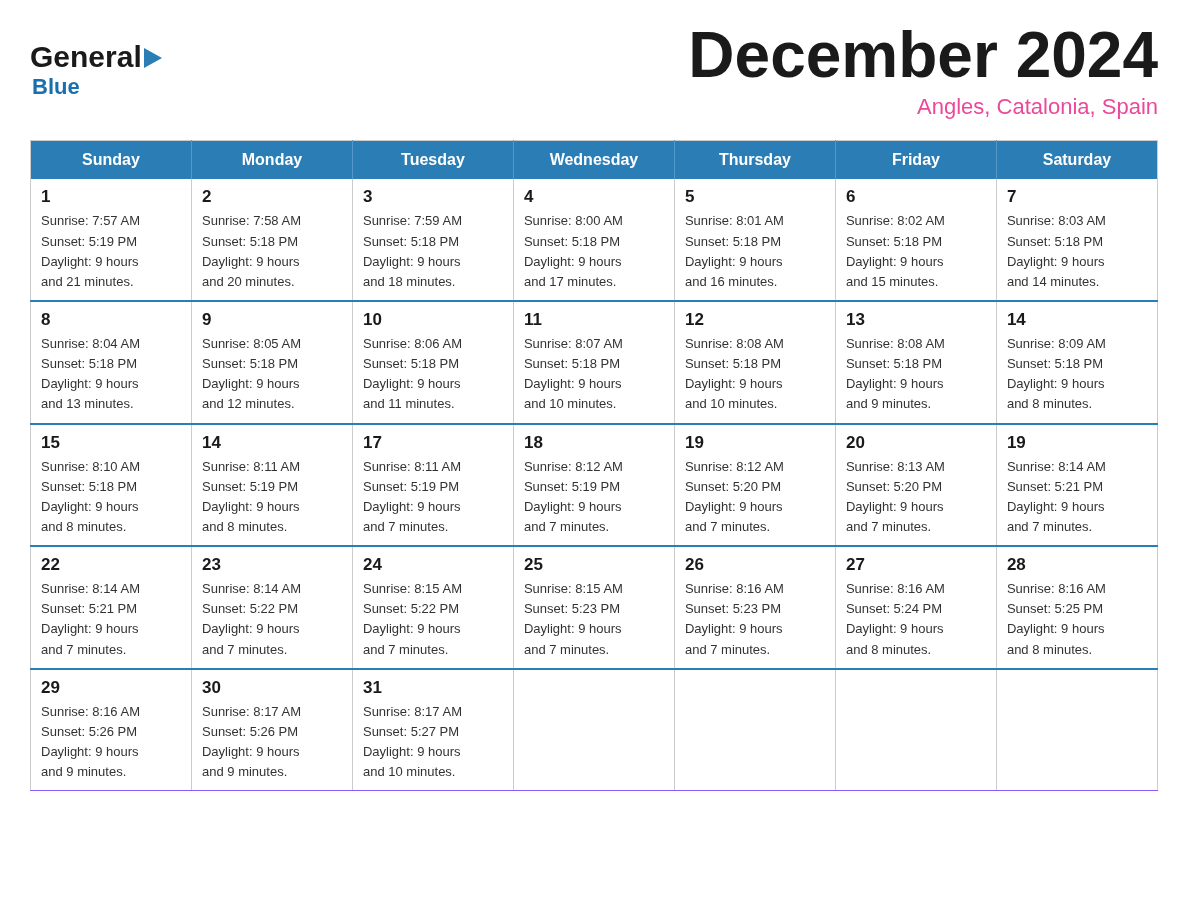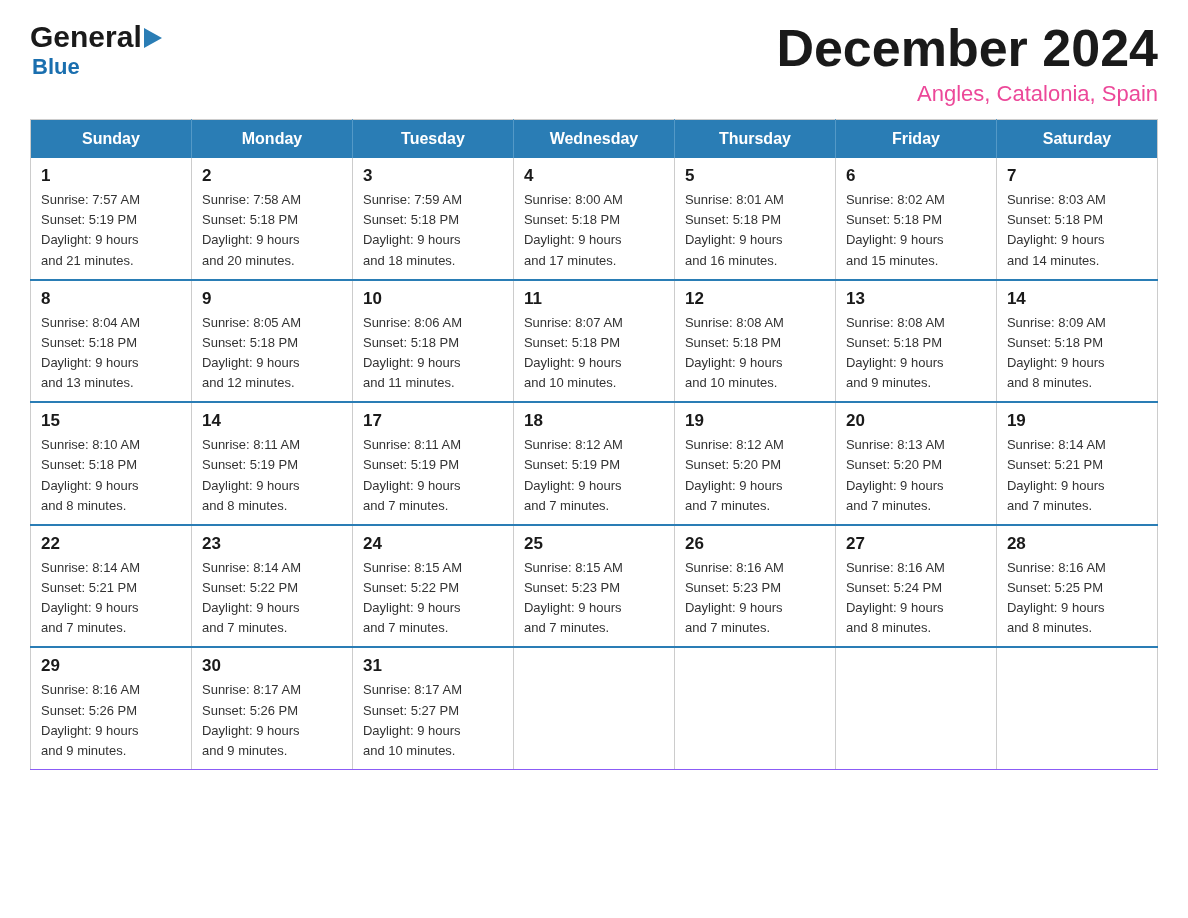"General" .header { align-items: flex-start -> center; margin-bottom: 12px -> 20px }
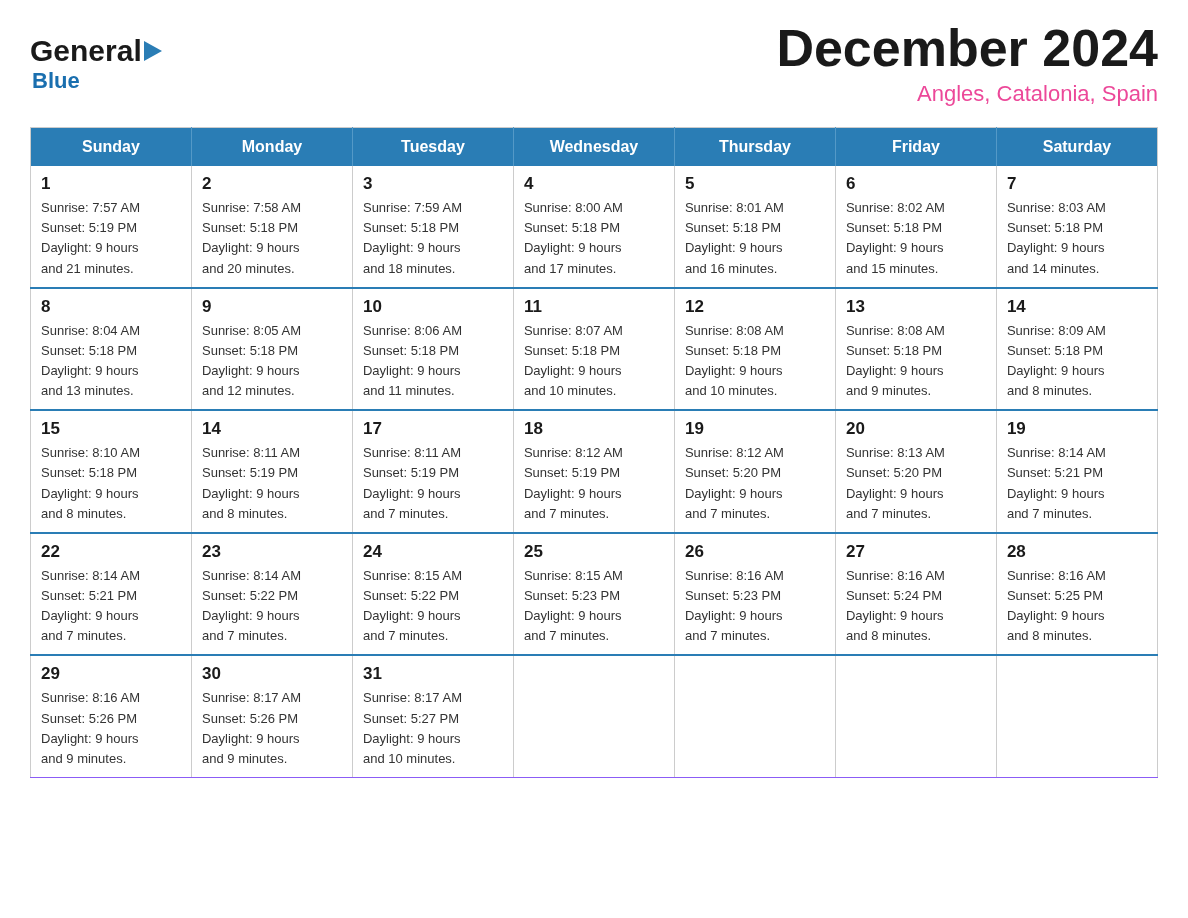"December 2024" .month-title { font-size: 52px -> 64px }
